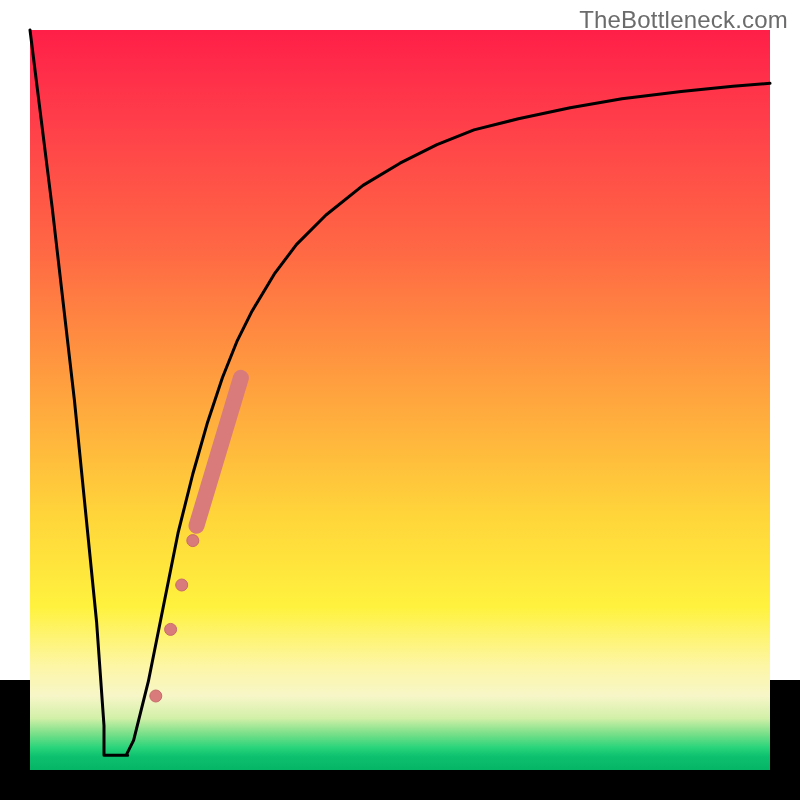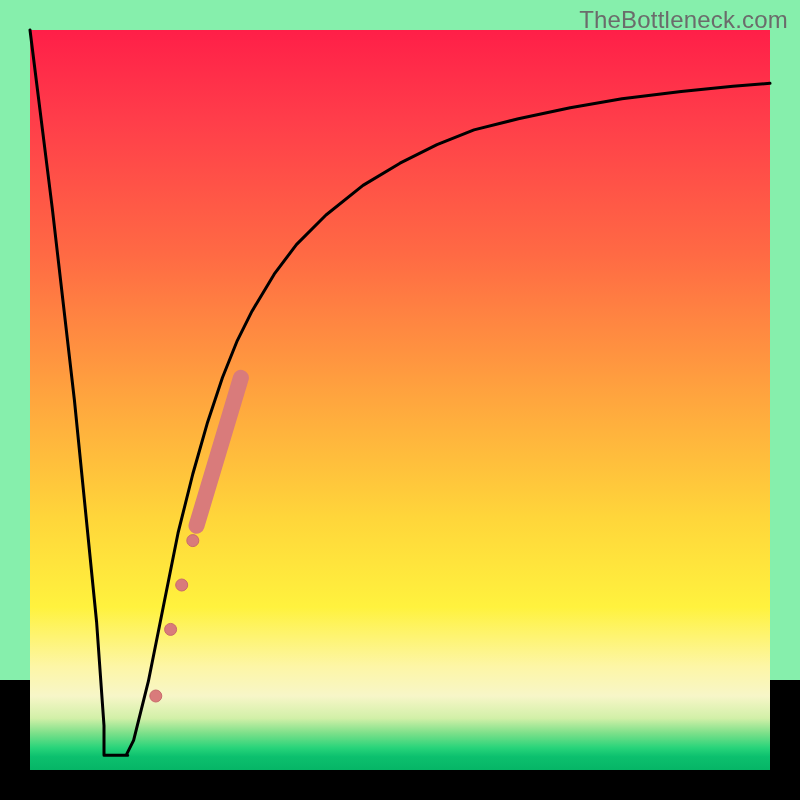"TheBottleneck.com" .frame { background: #86efac -> #ffffff }
